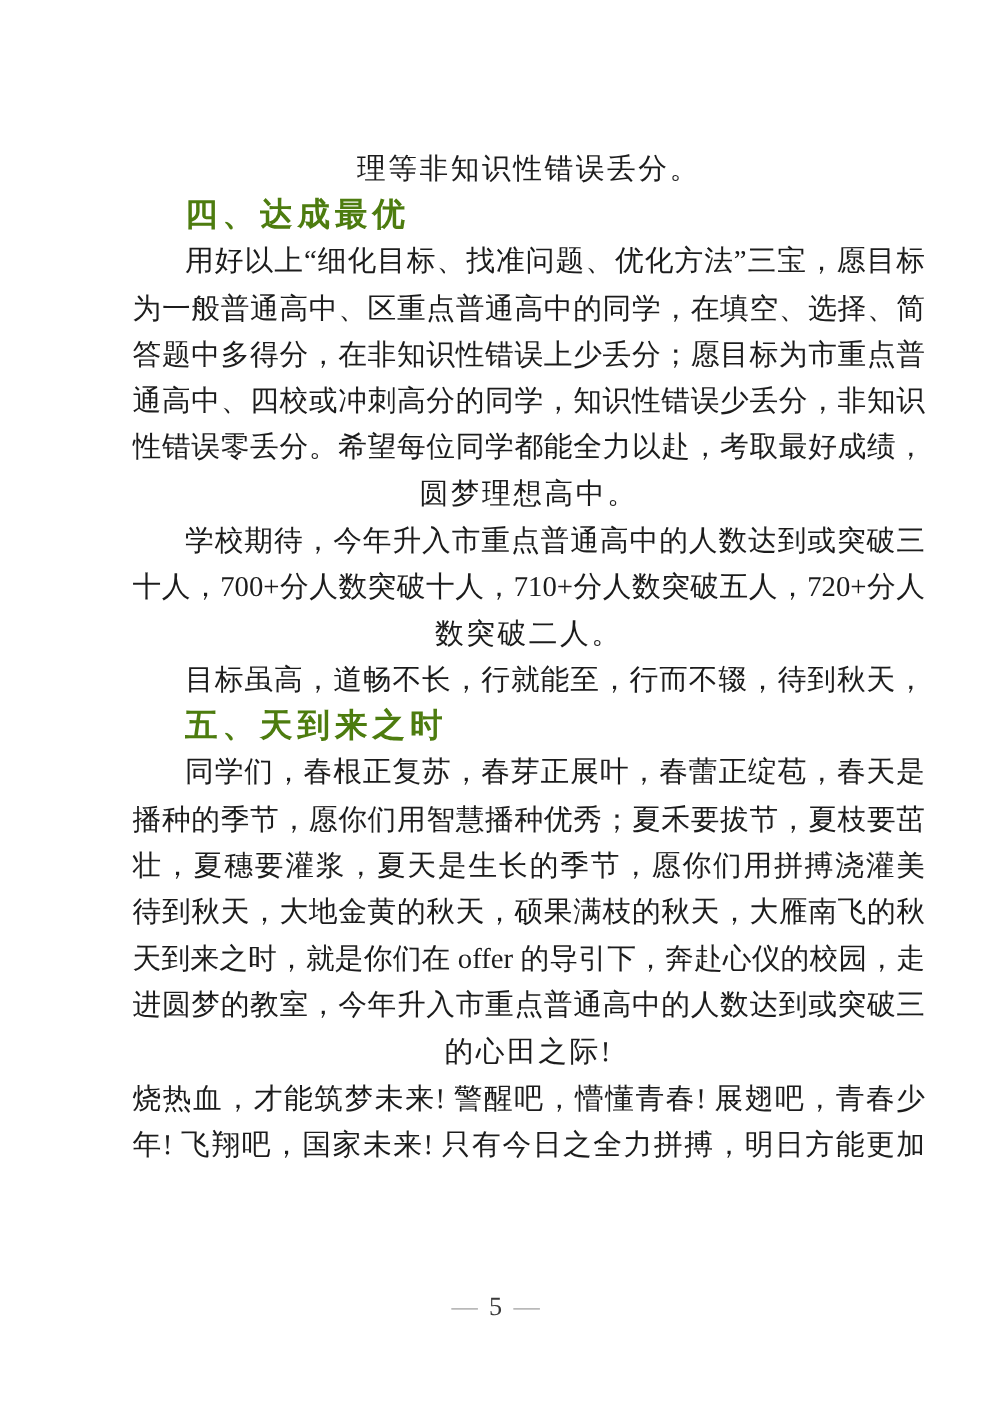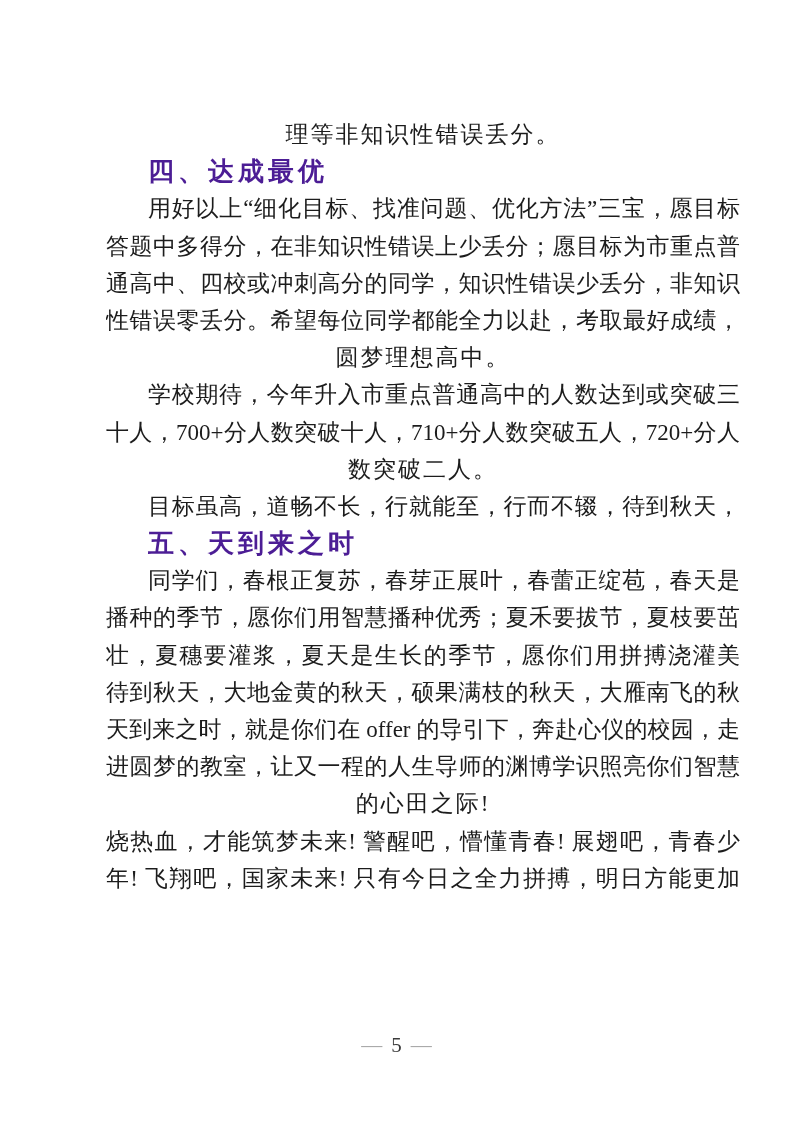"四、达成最优" .heading { color: #4c1d95 -> #4d7c0f }
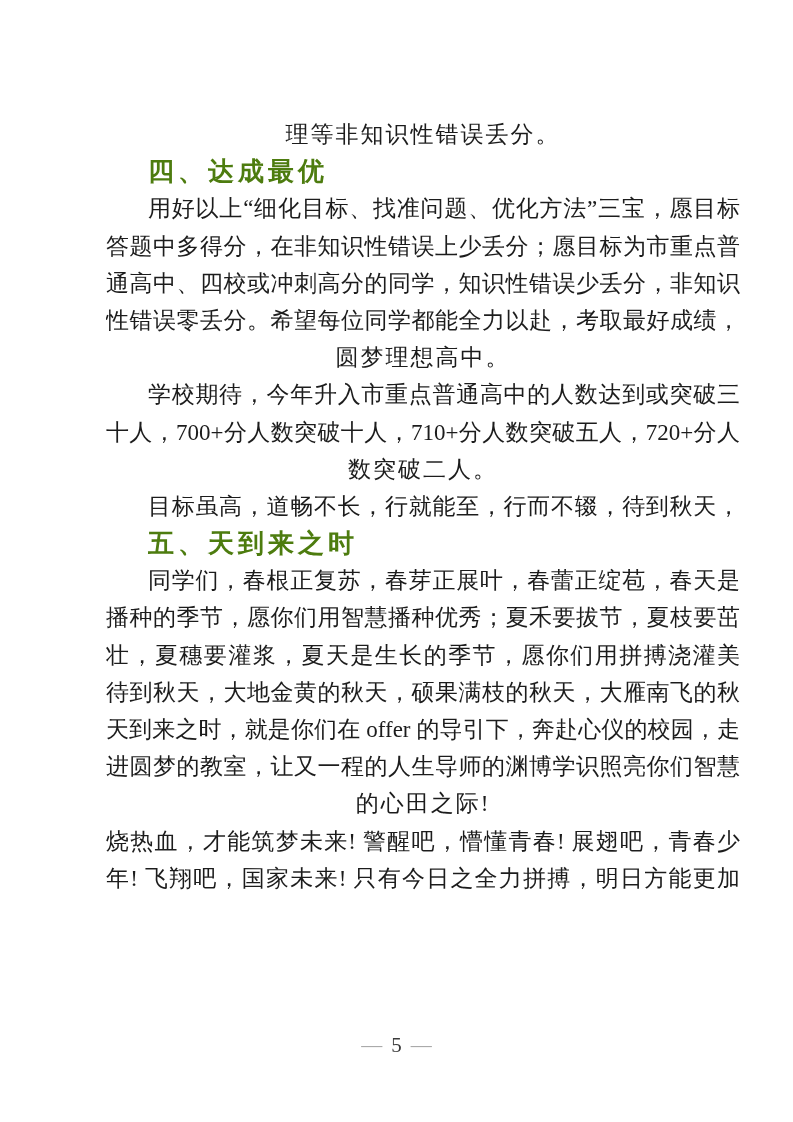"为一般普通高中、区重点普通高中的同学，在填空、选择、简" p.line { html: none -> <p>为一般普通高中、区重点普通高中的同学，在填空、选择、简</p> }
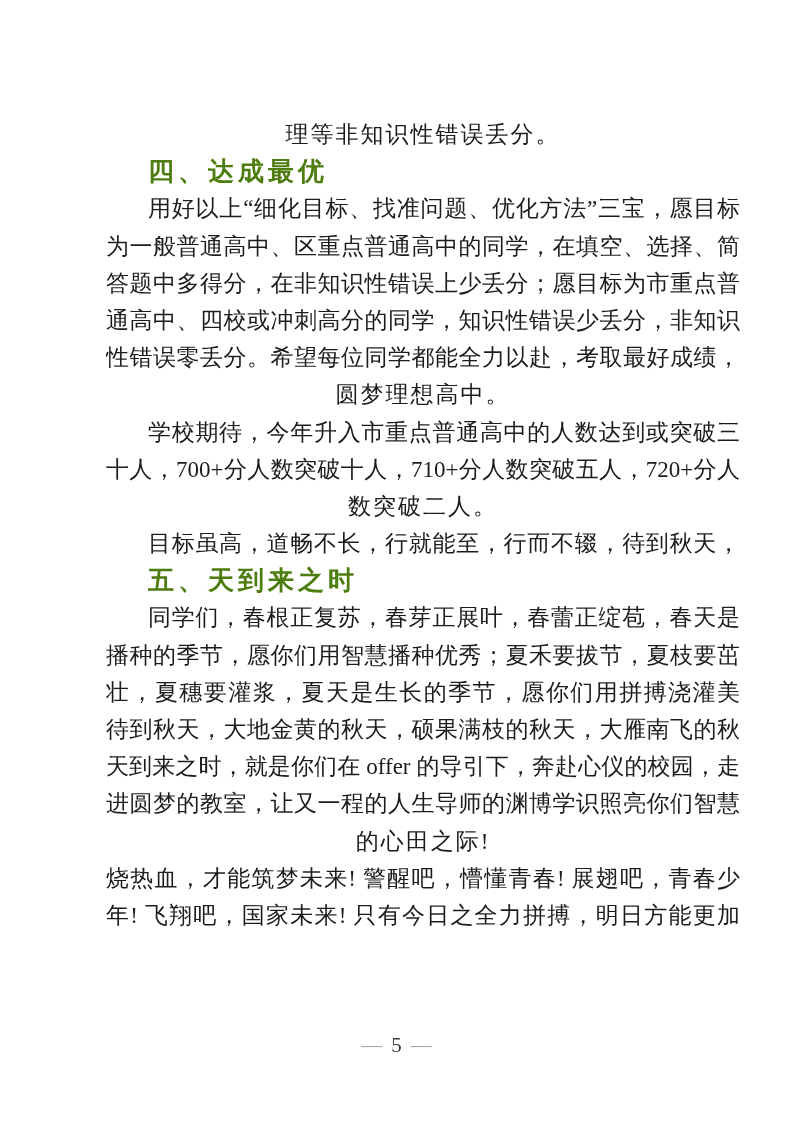"进圆梦的教室，让又一程的人生导师的渊博学识照亮你们智慧" p.line { text: 让又一程的人生导师的渊博学识照亮你们智慧 -> 今年升入市重点普通高中的人数达到或突破三 }
